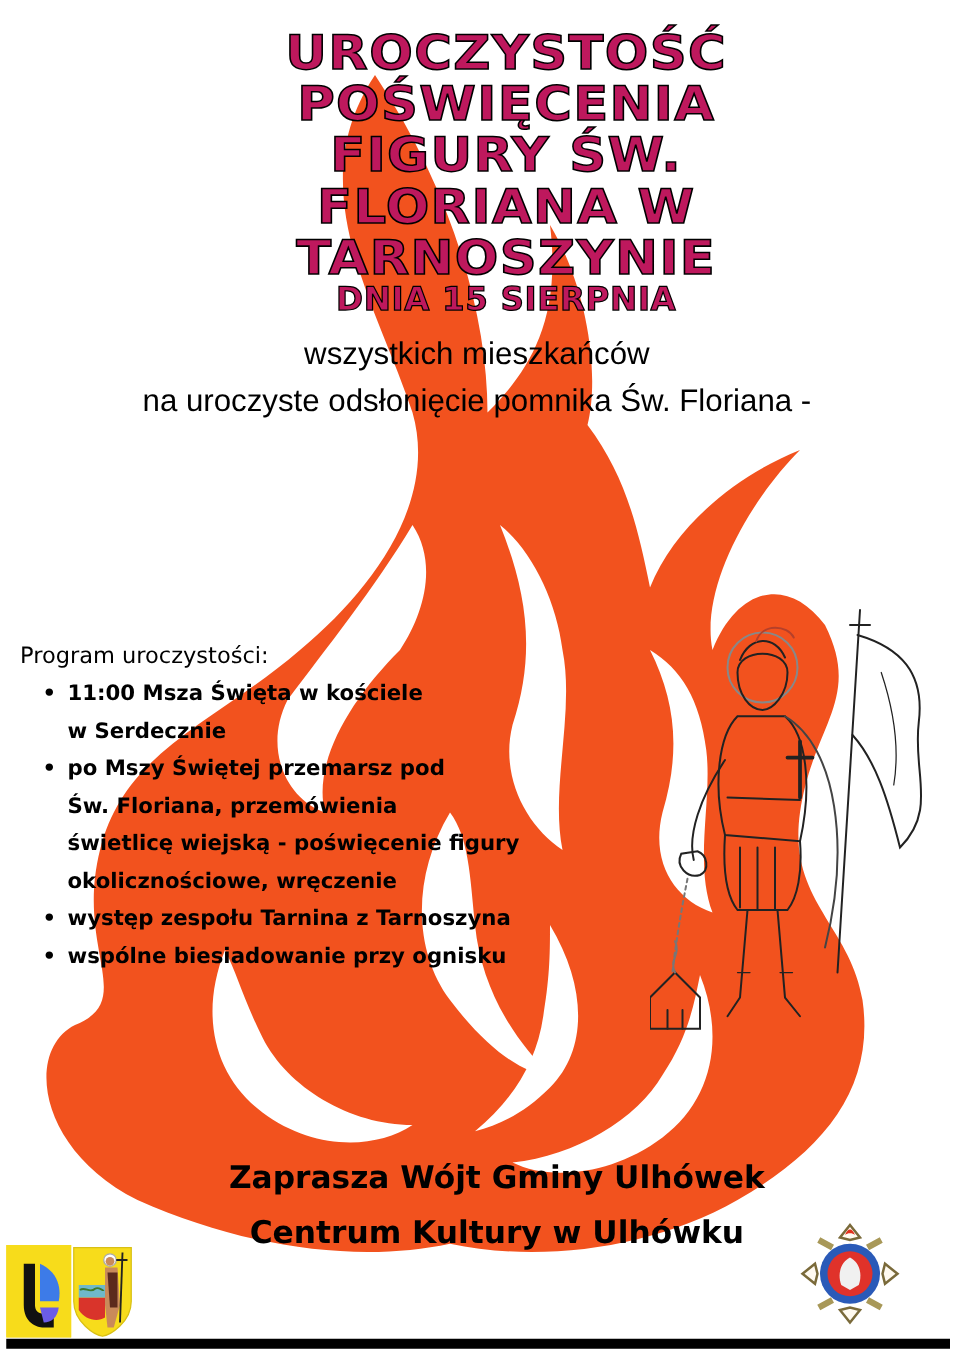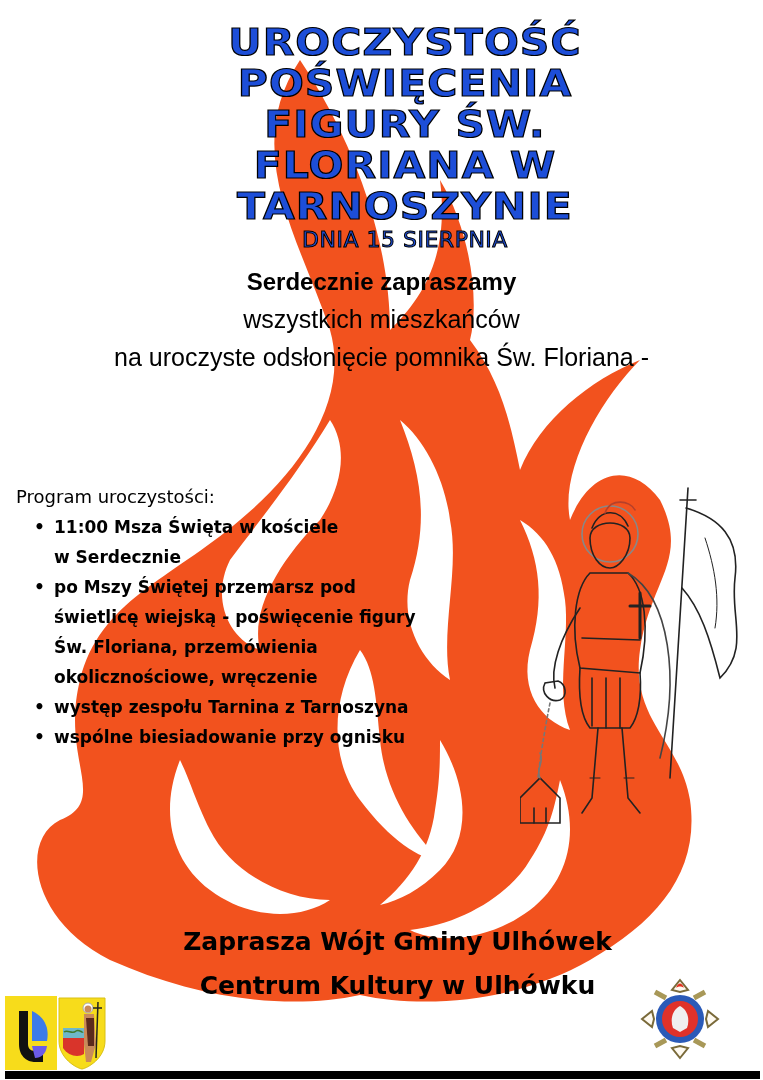"UROCZYSTOŚĆ" .title { color: #1d4ed8 -> #be185d }
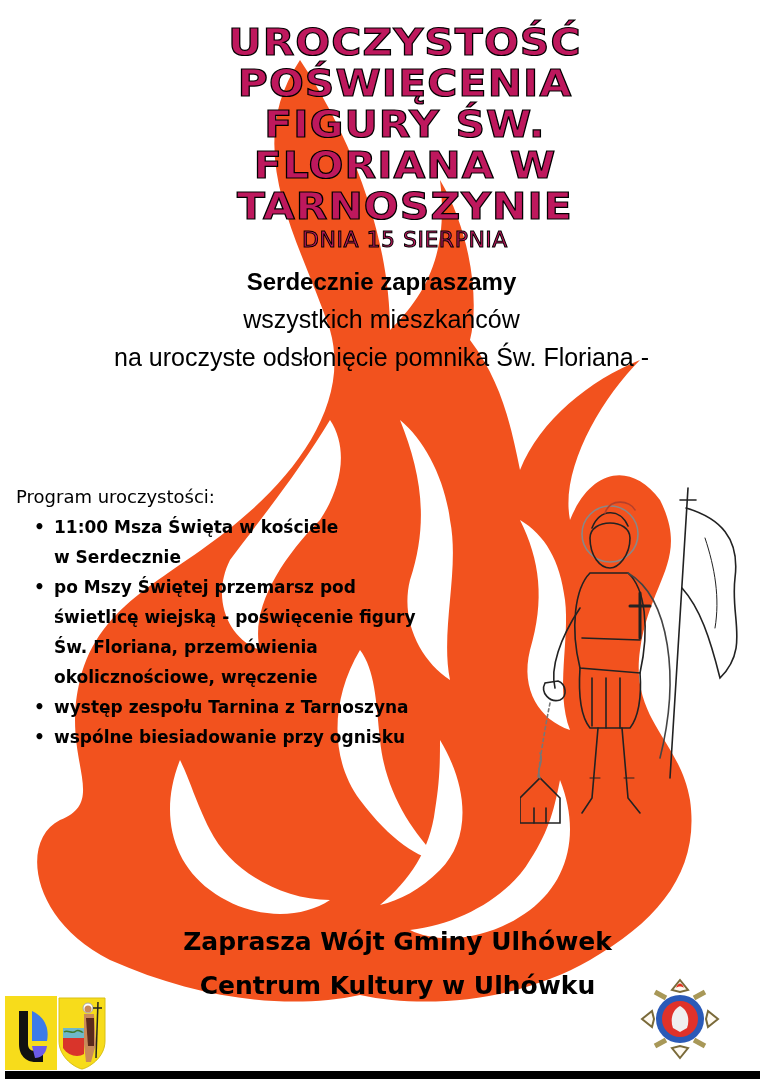"DNIA 15 SIERPNIA" .title .date { font-size: 22px -> 26px; font-weight: normal -> bold }
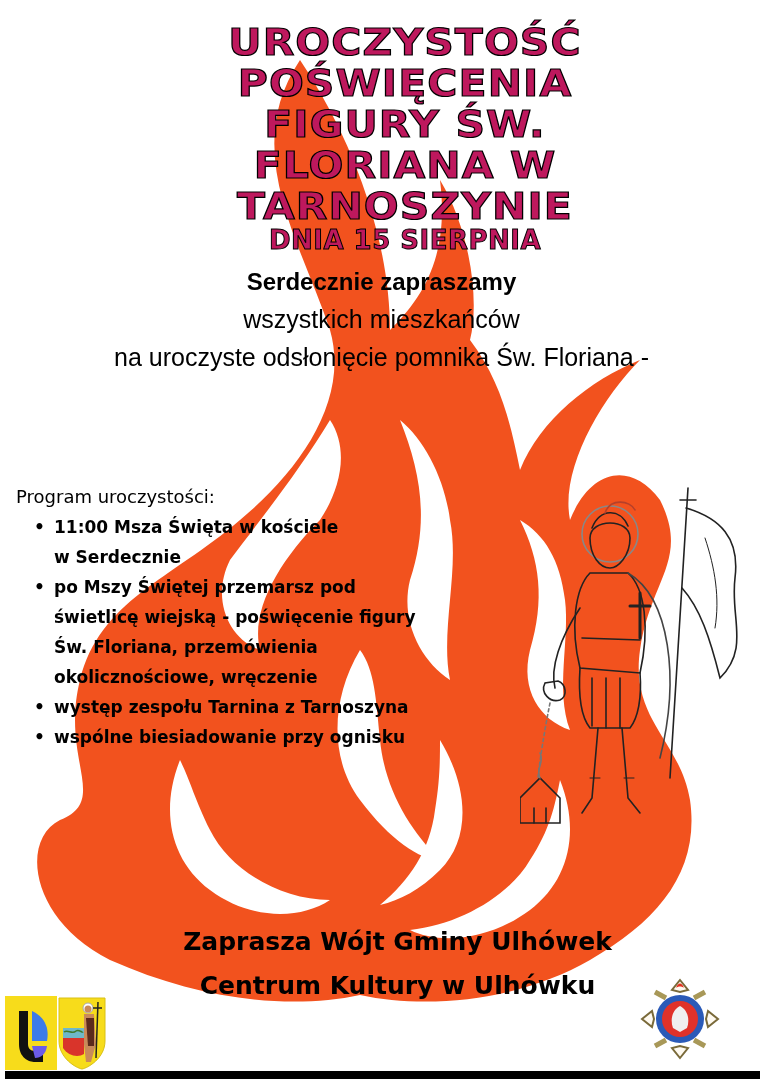"Serdecznie zapraszamy" span.bold { html: <span>Serdecznie zapraszamy</span> -> none }
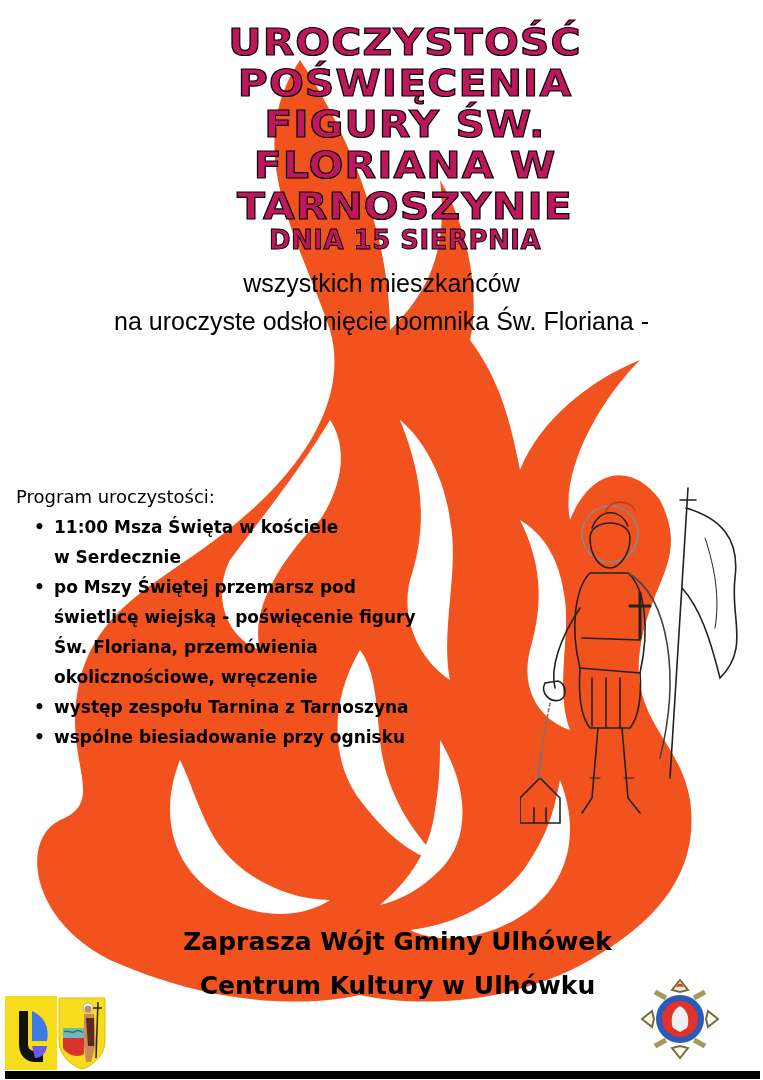"Program uroczystości:" .program { top: 482px -> 510px }
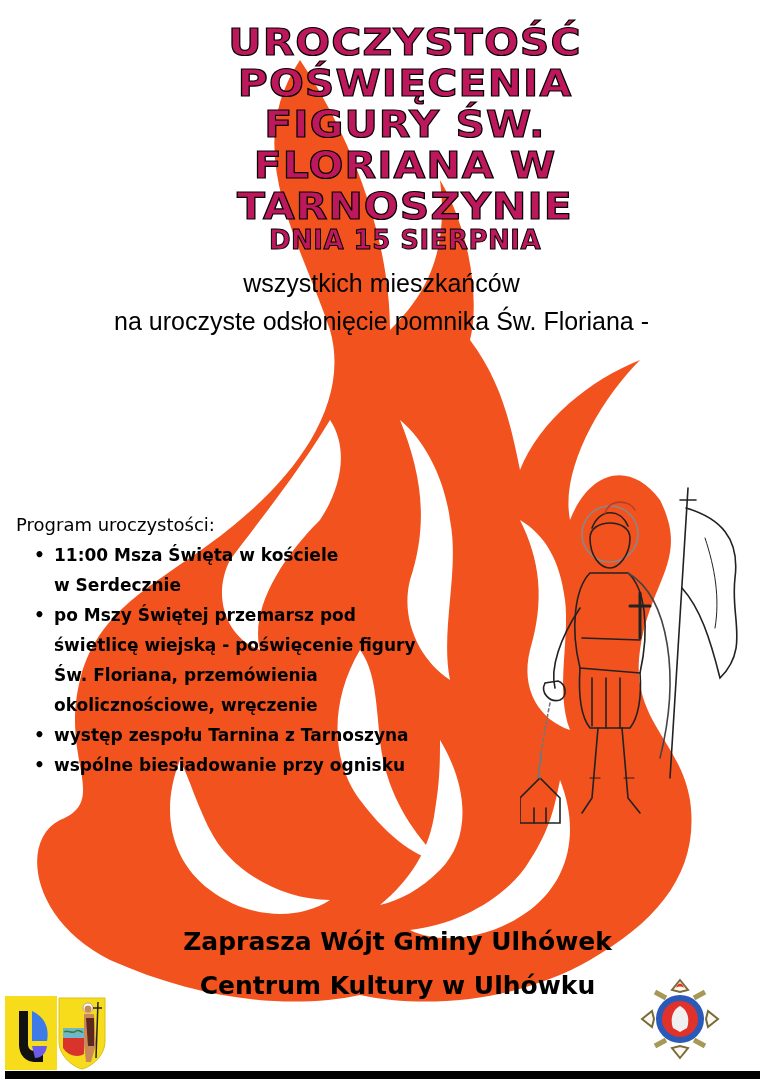"świetlicę wiejską - poświęcenie figury" span.l { order: before "Św. Floriana, przemówienia" -> after "Św. Floriana, przemówienia" }
